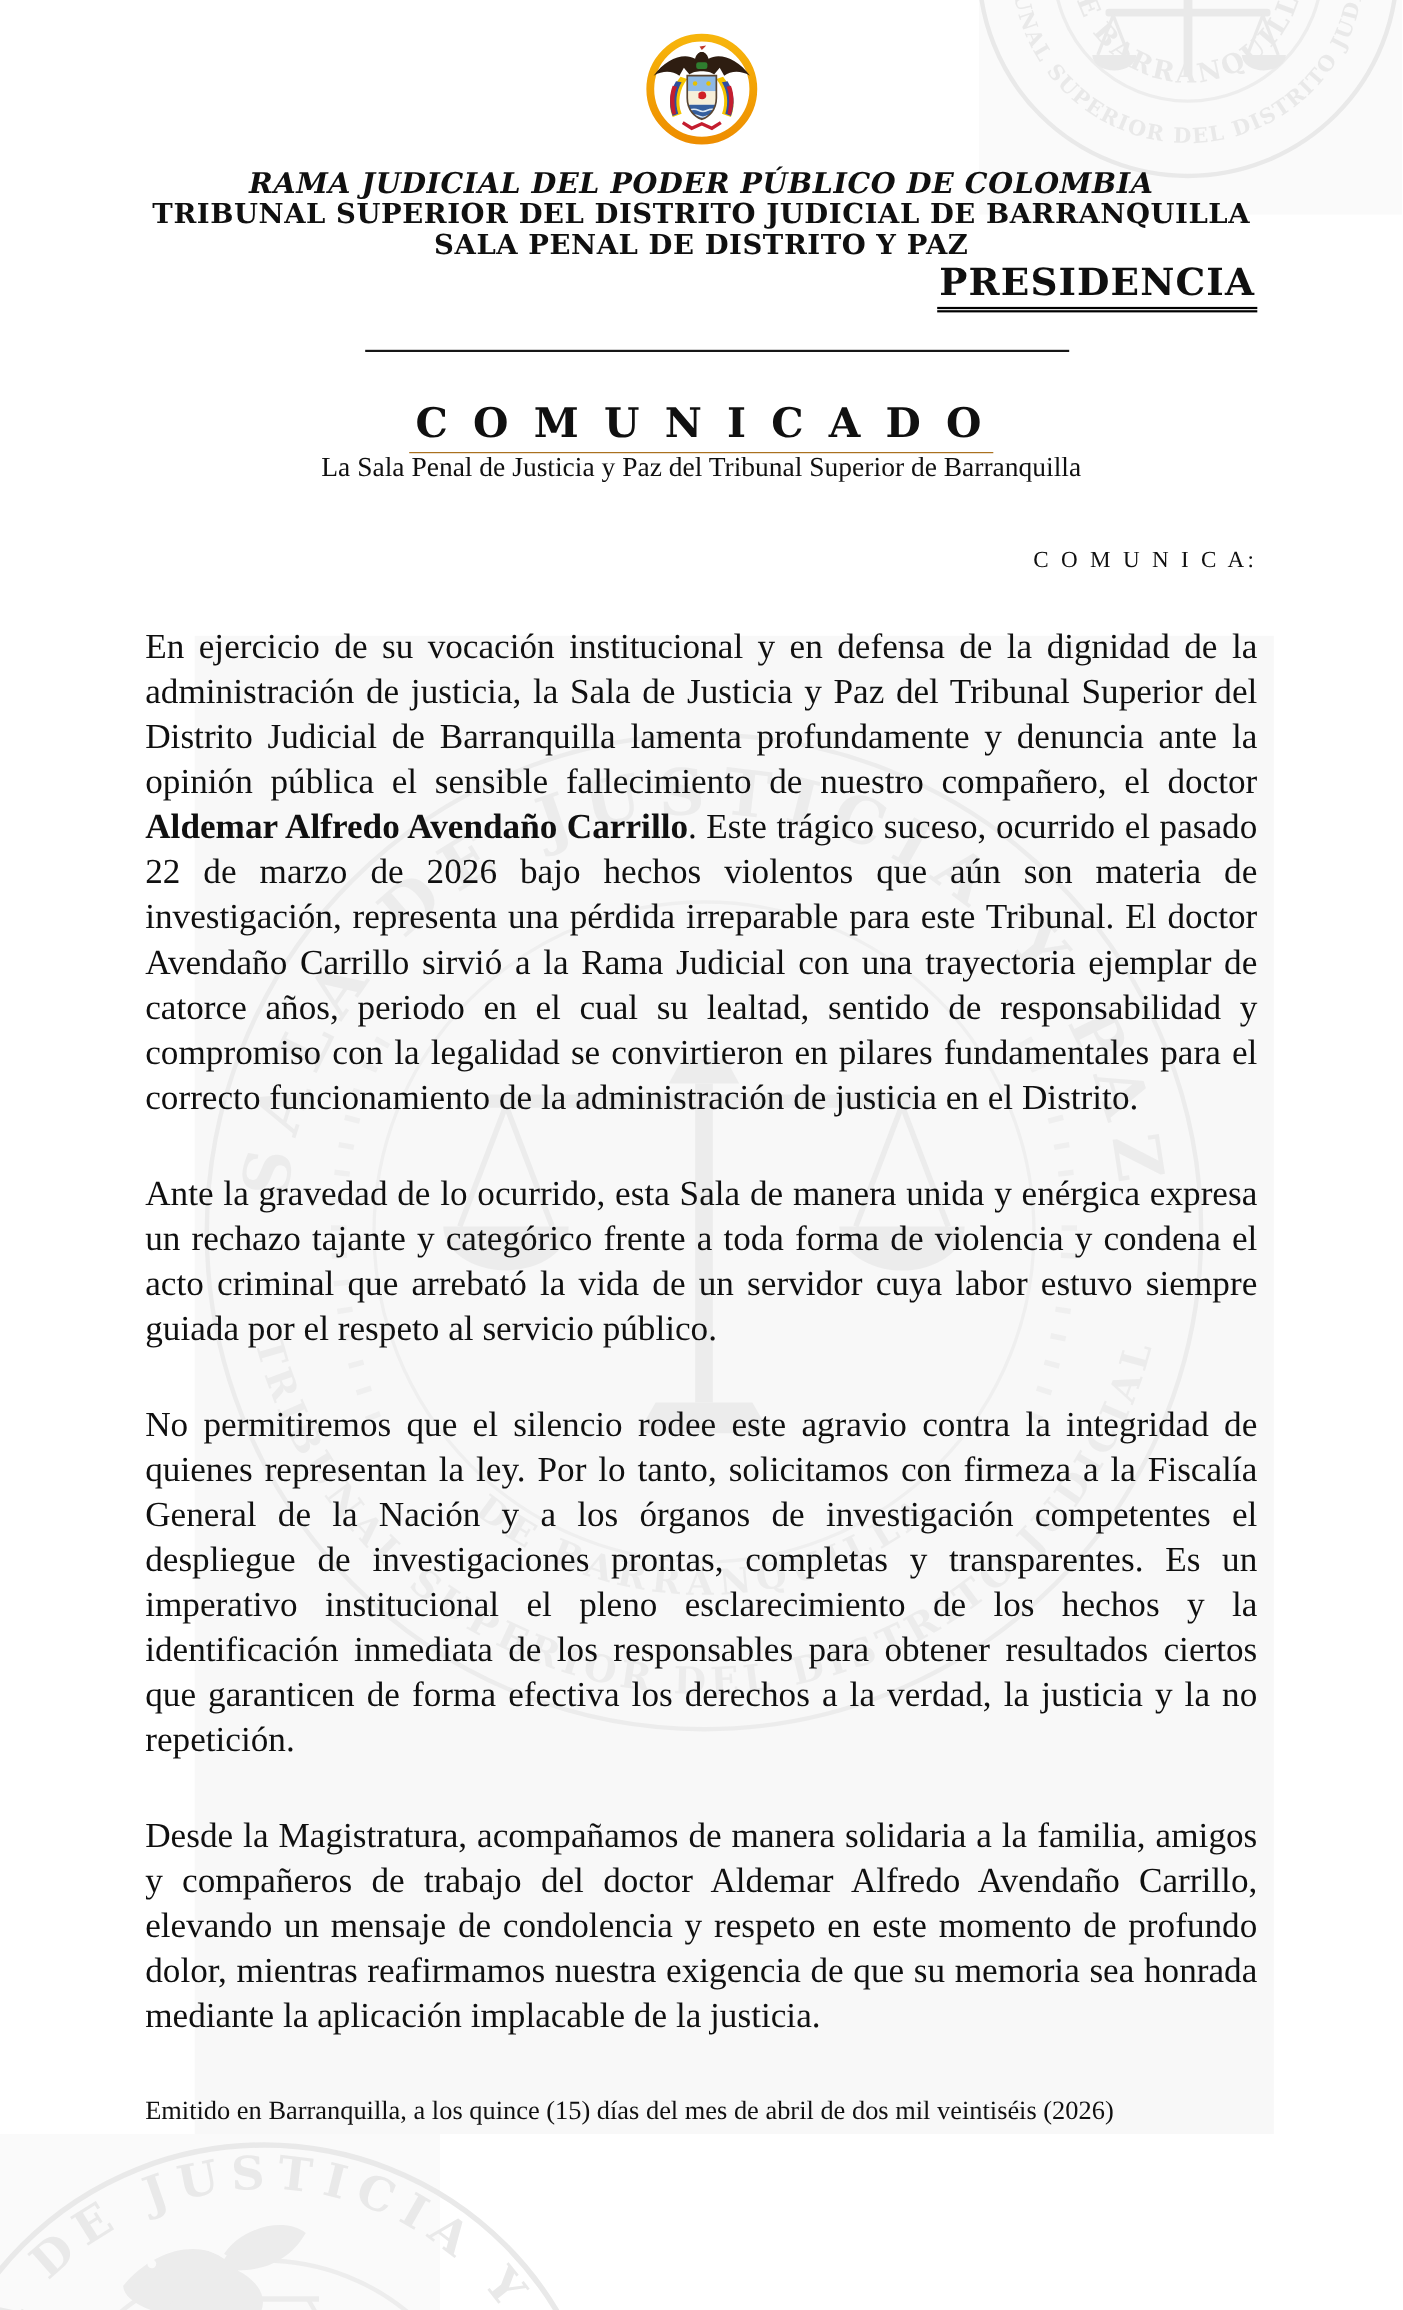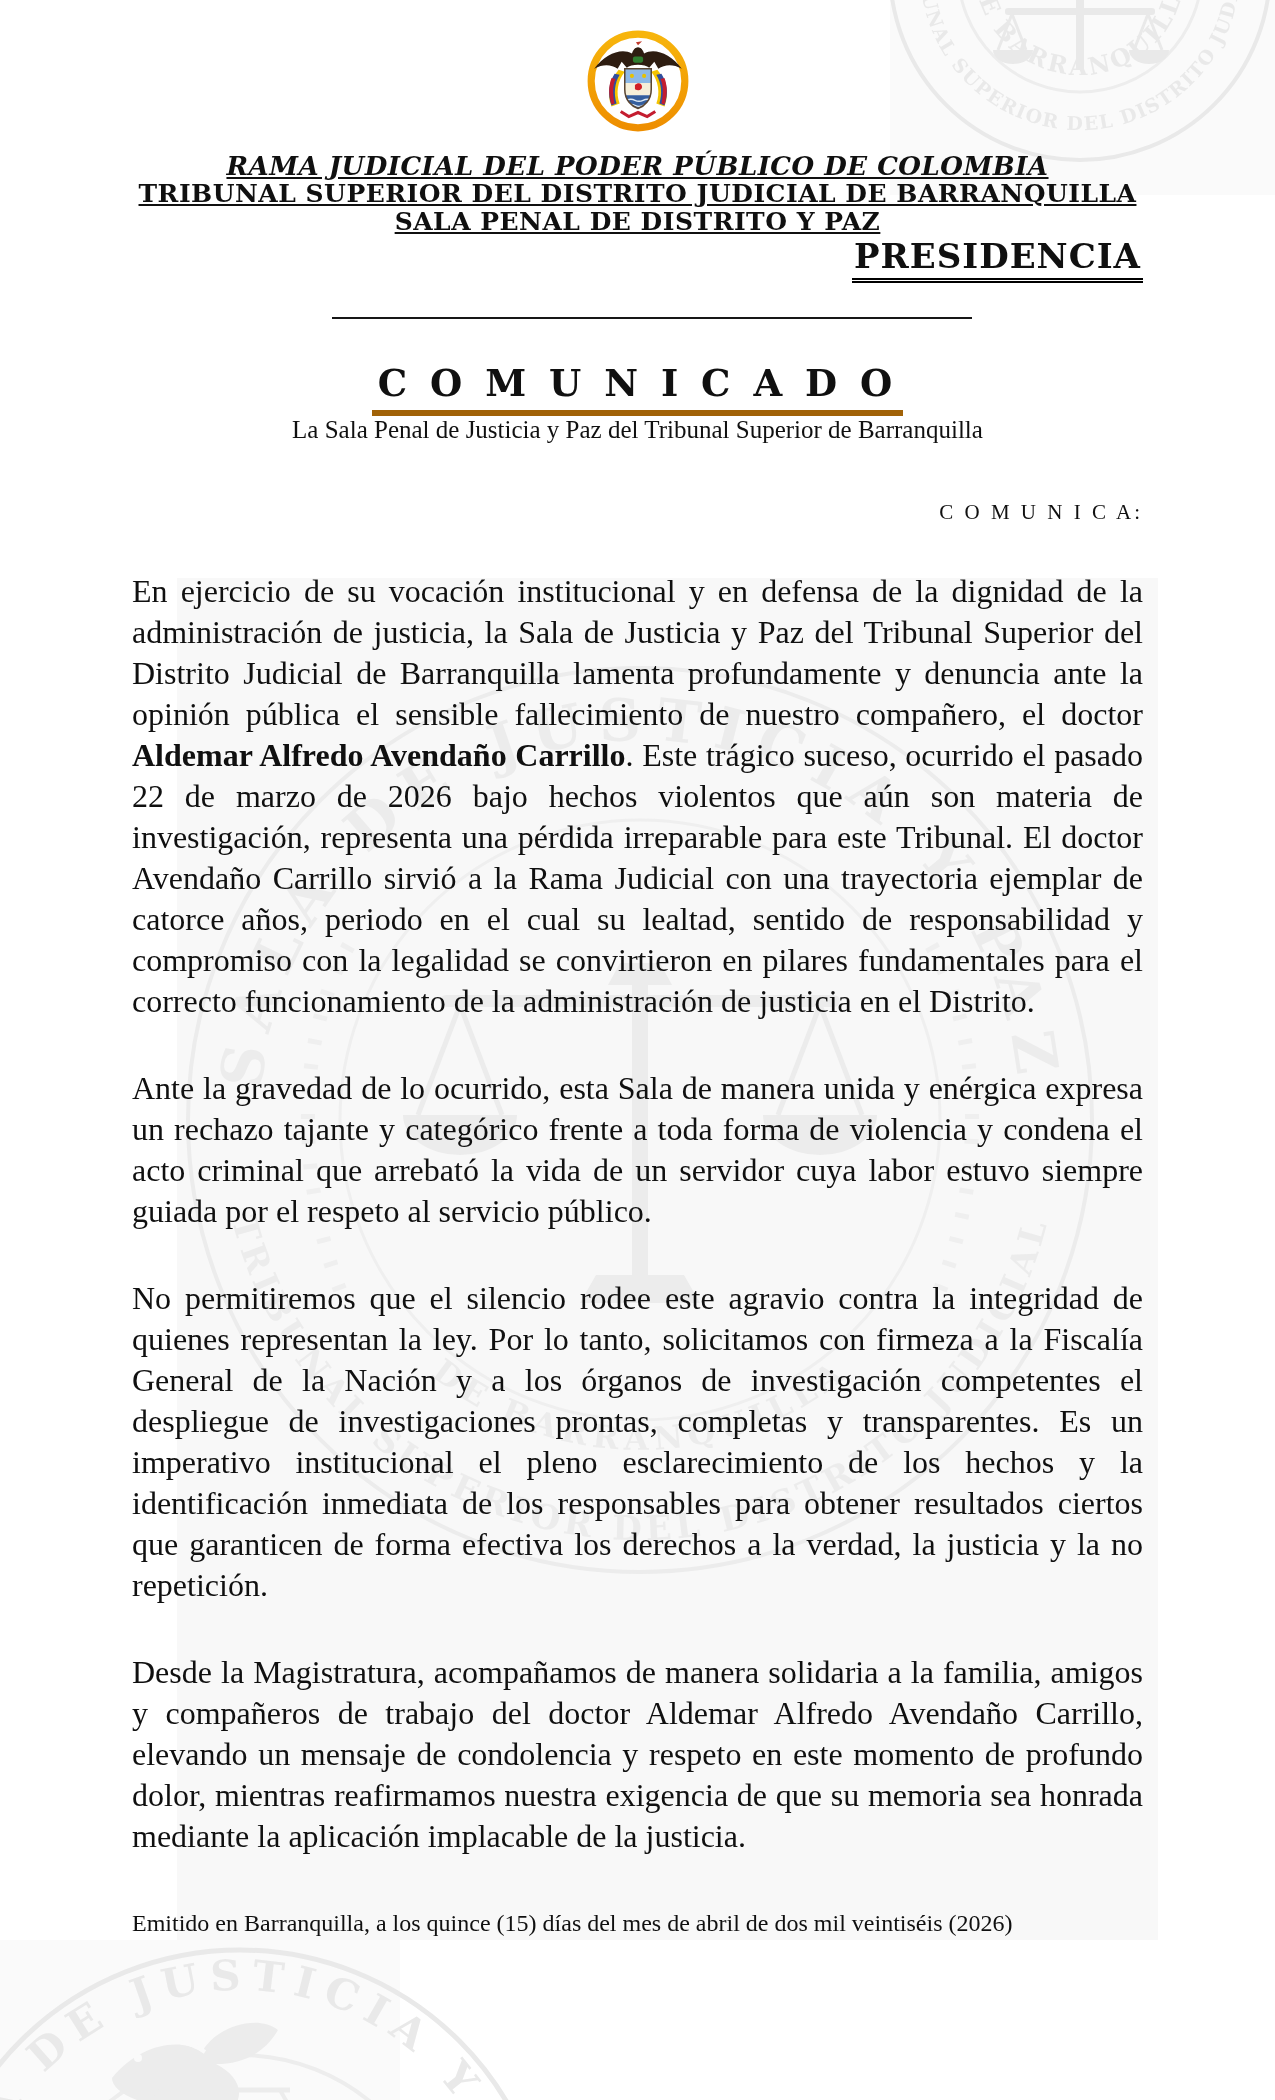"RAMA JUDICIAL DEL PODER PÚBLICO" .org-block { text-decoration: underline -> none }
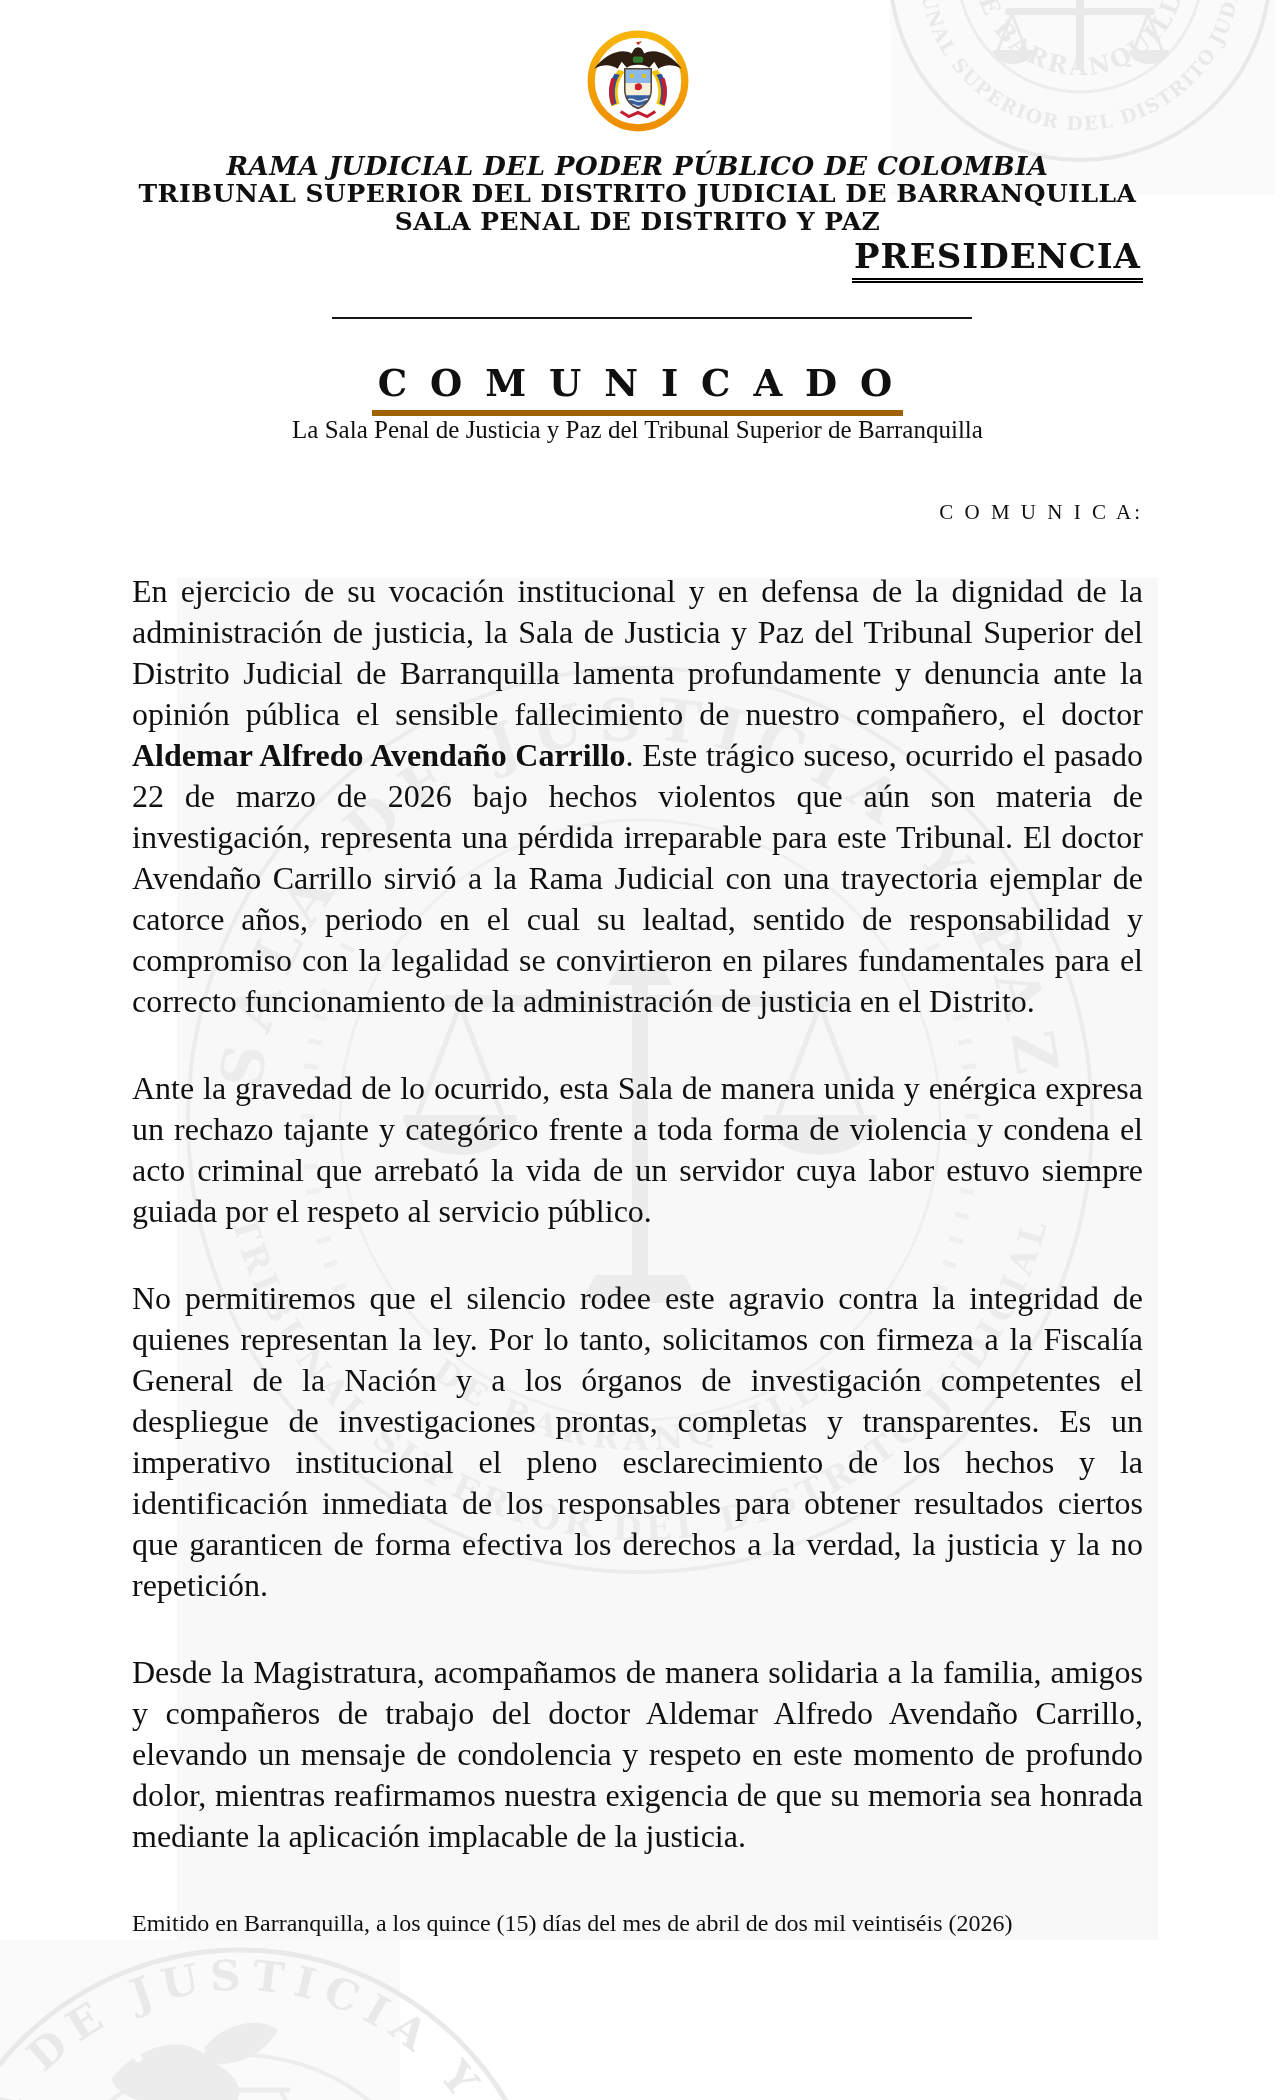"C O M U N I C A" .doc-title { border-bottom: 6px solid #a16207 -> 1px solid #a16207 }
